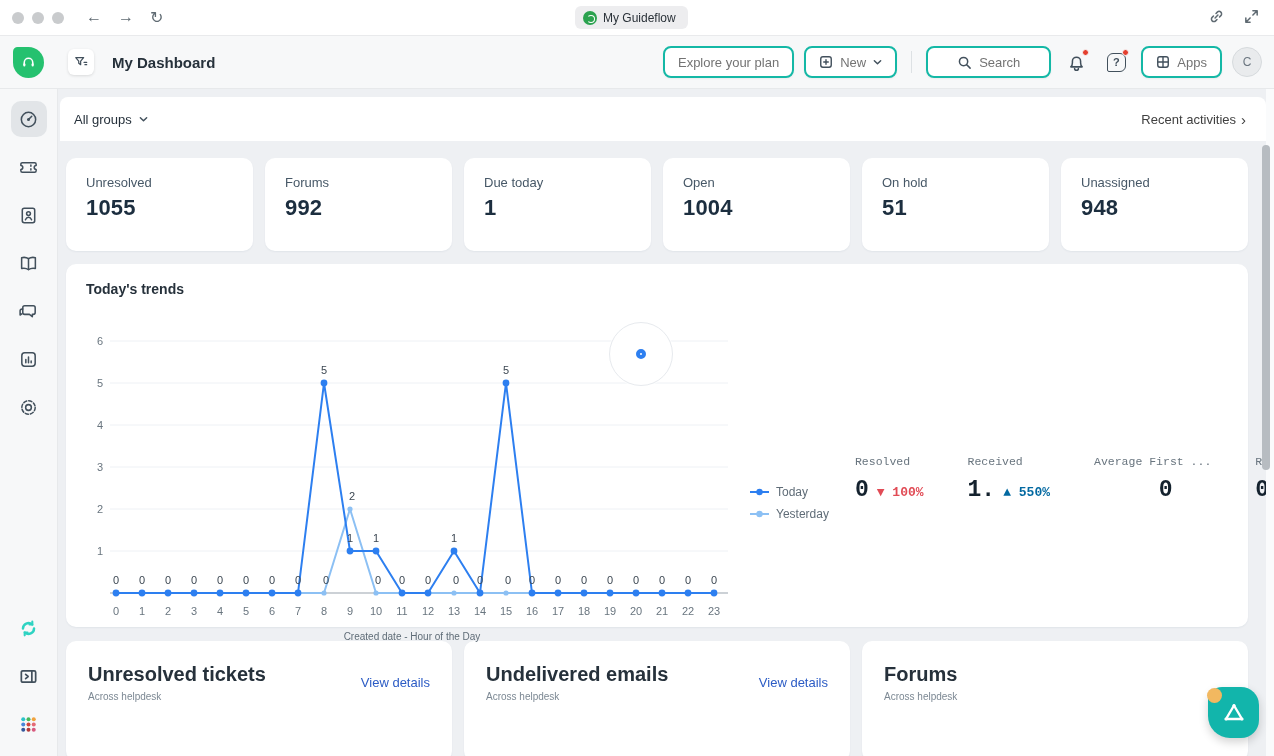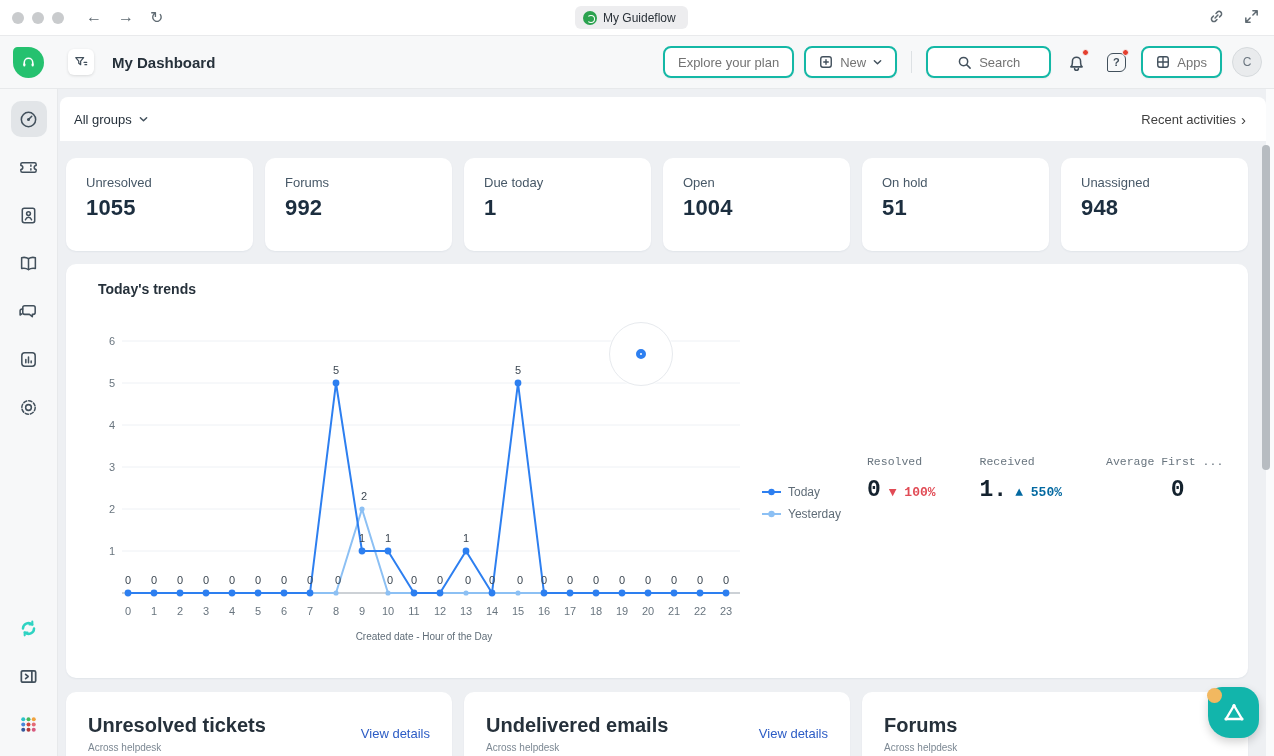"Today's trends" .chart-card { height: 414px -> 363px; padding: 17px 32px -> 17px 20px }
